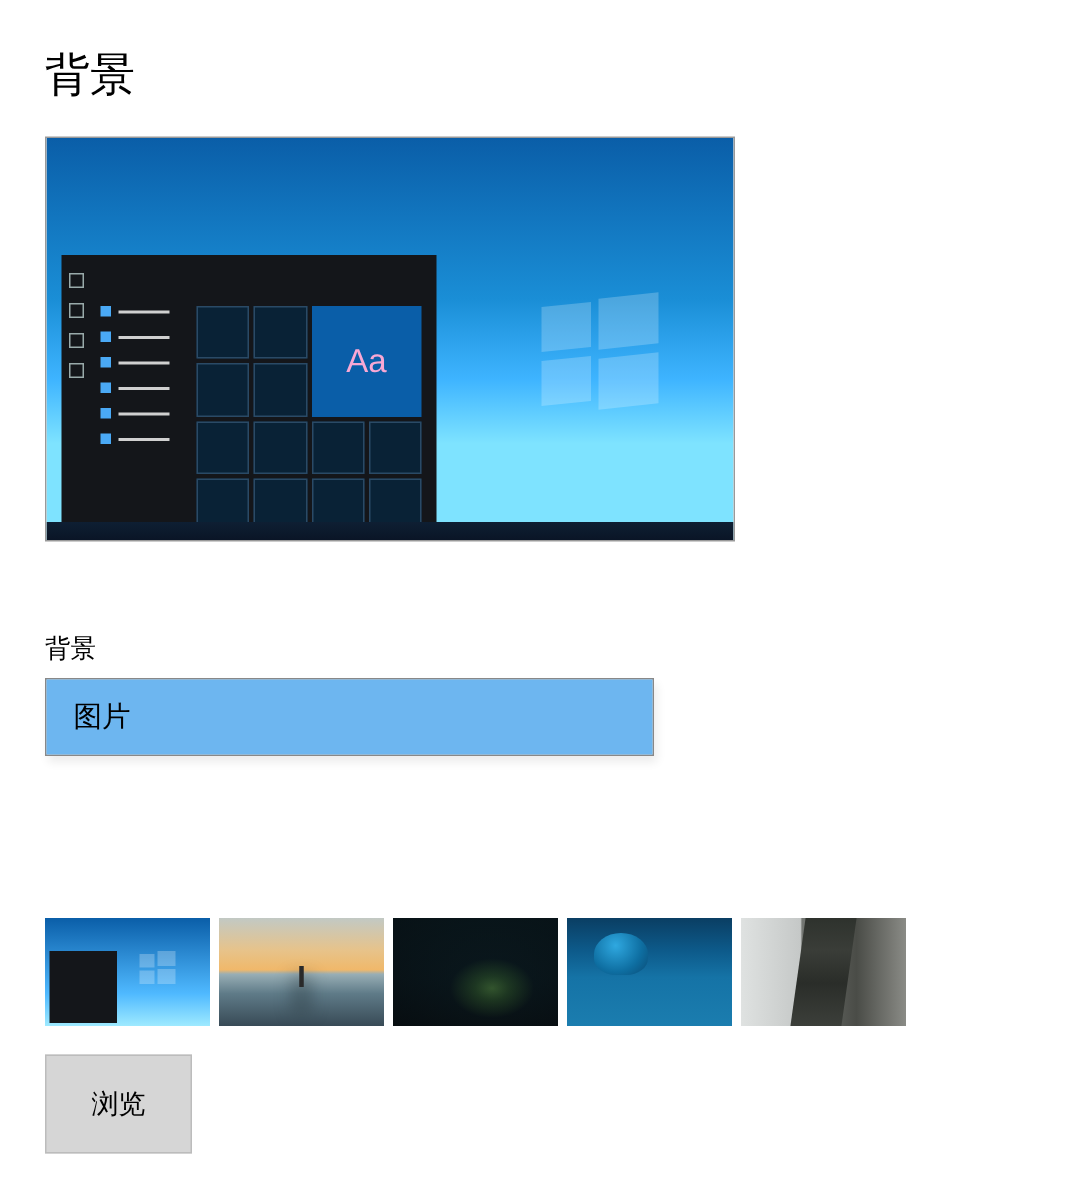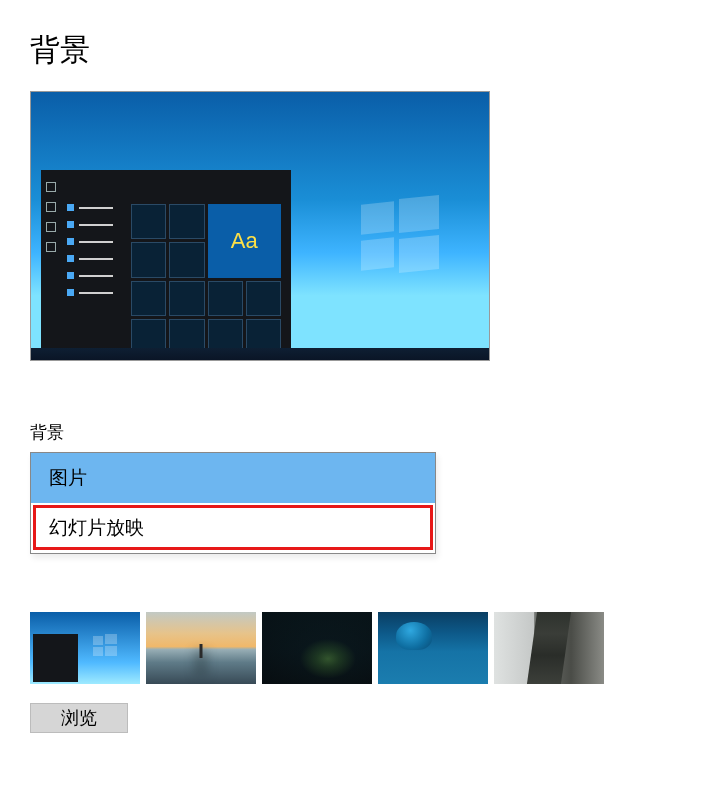"Aa" .mini-tiles .big { color: #fde047 -> #f9a8d4 }
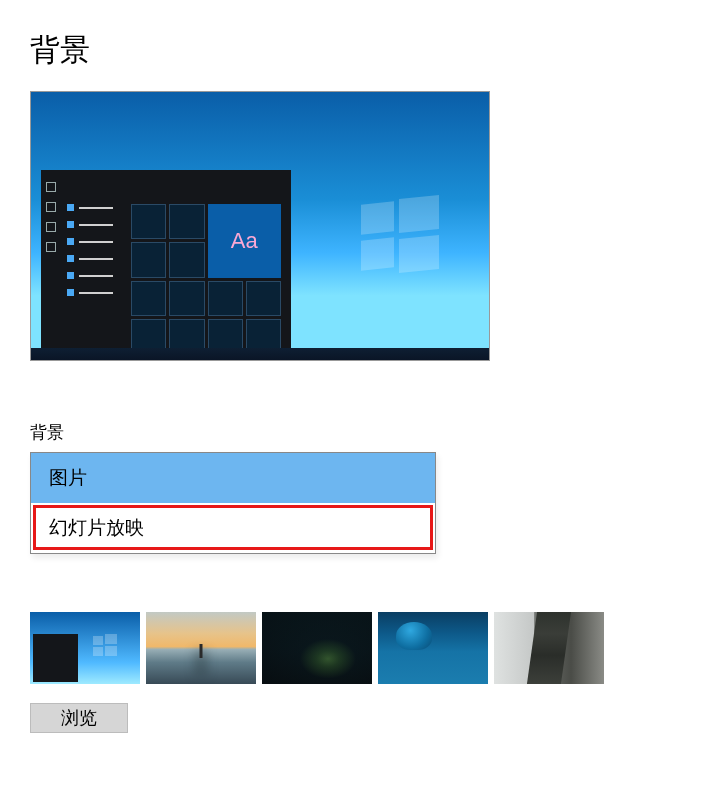"幻灯片放映" div.opt { html: <div>幻灯片放映</div> -> none }
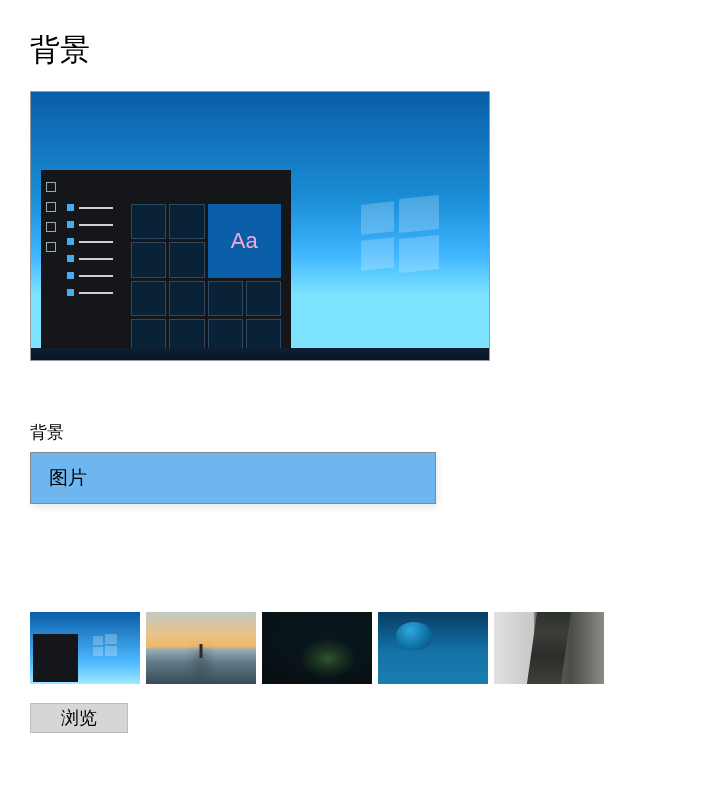"浏览" .browse-btn { padding: 2px 30px -> 20px 30px }
